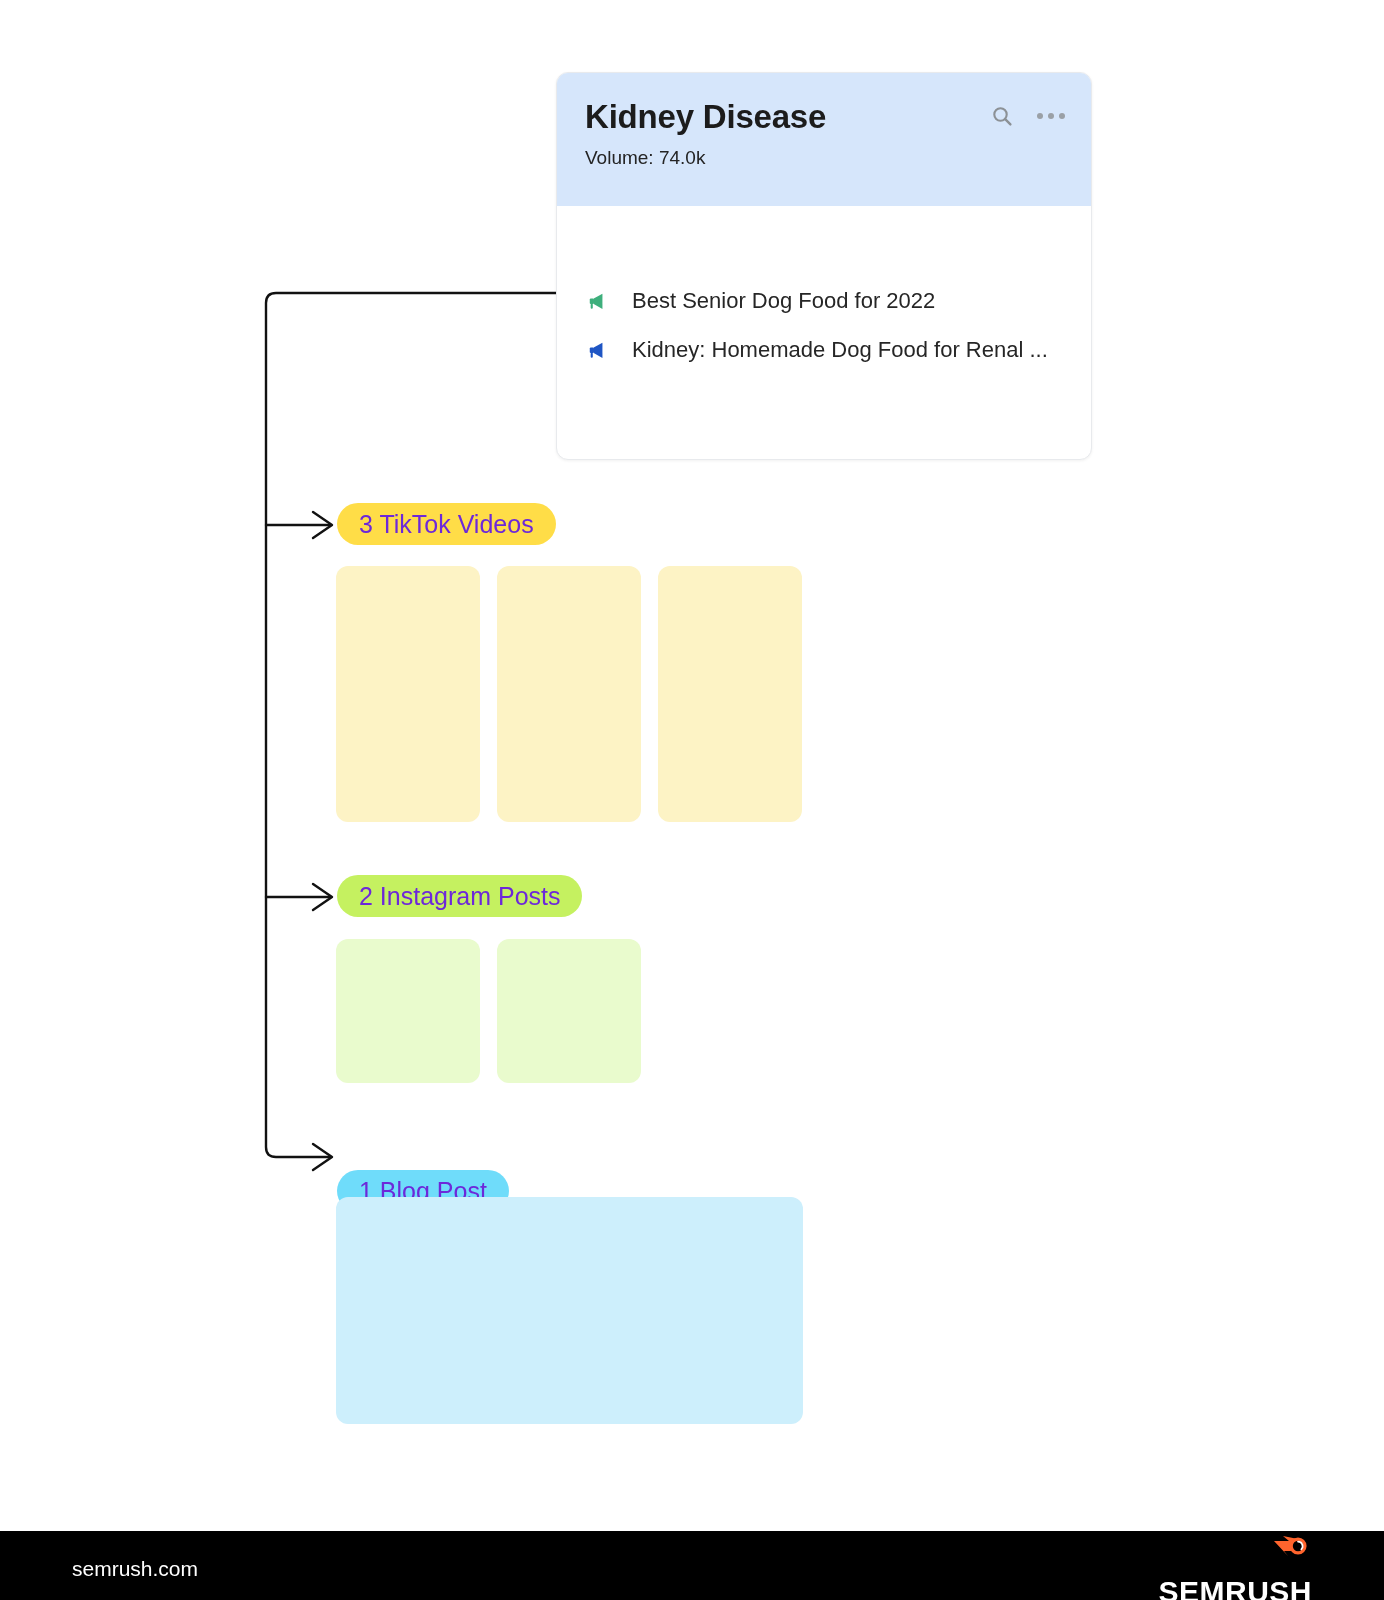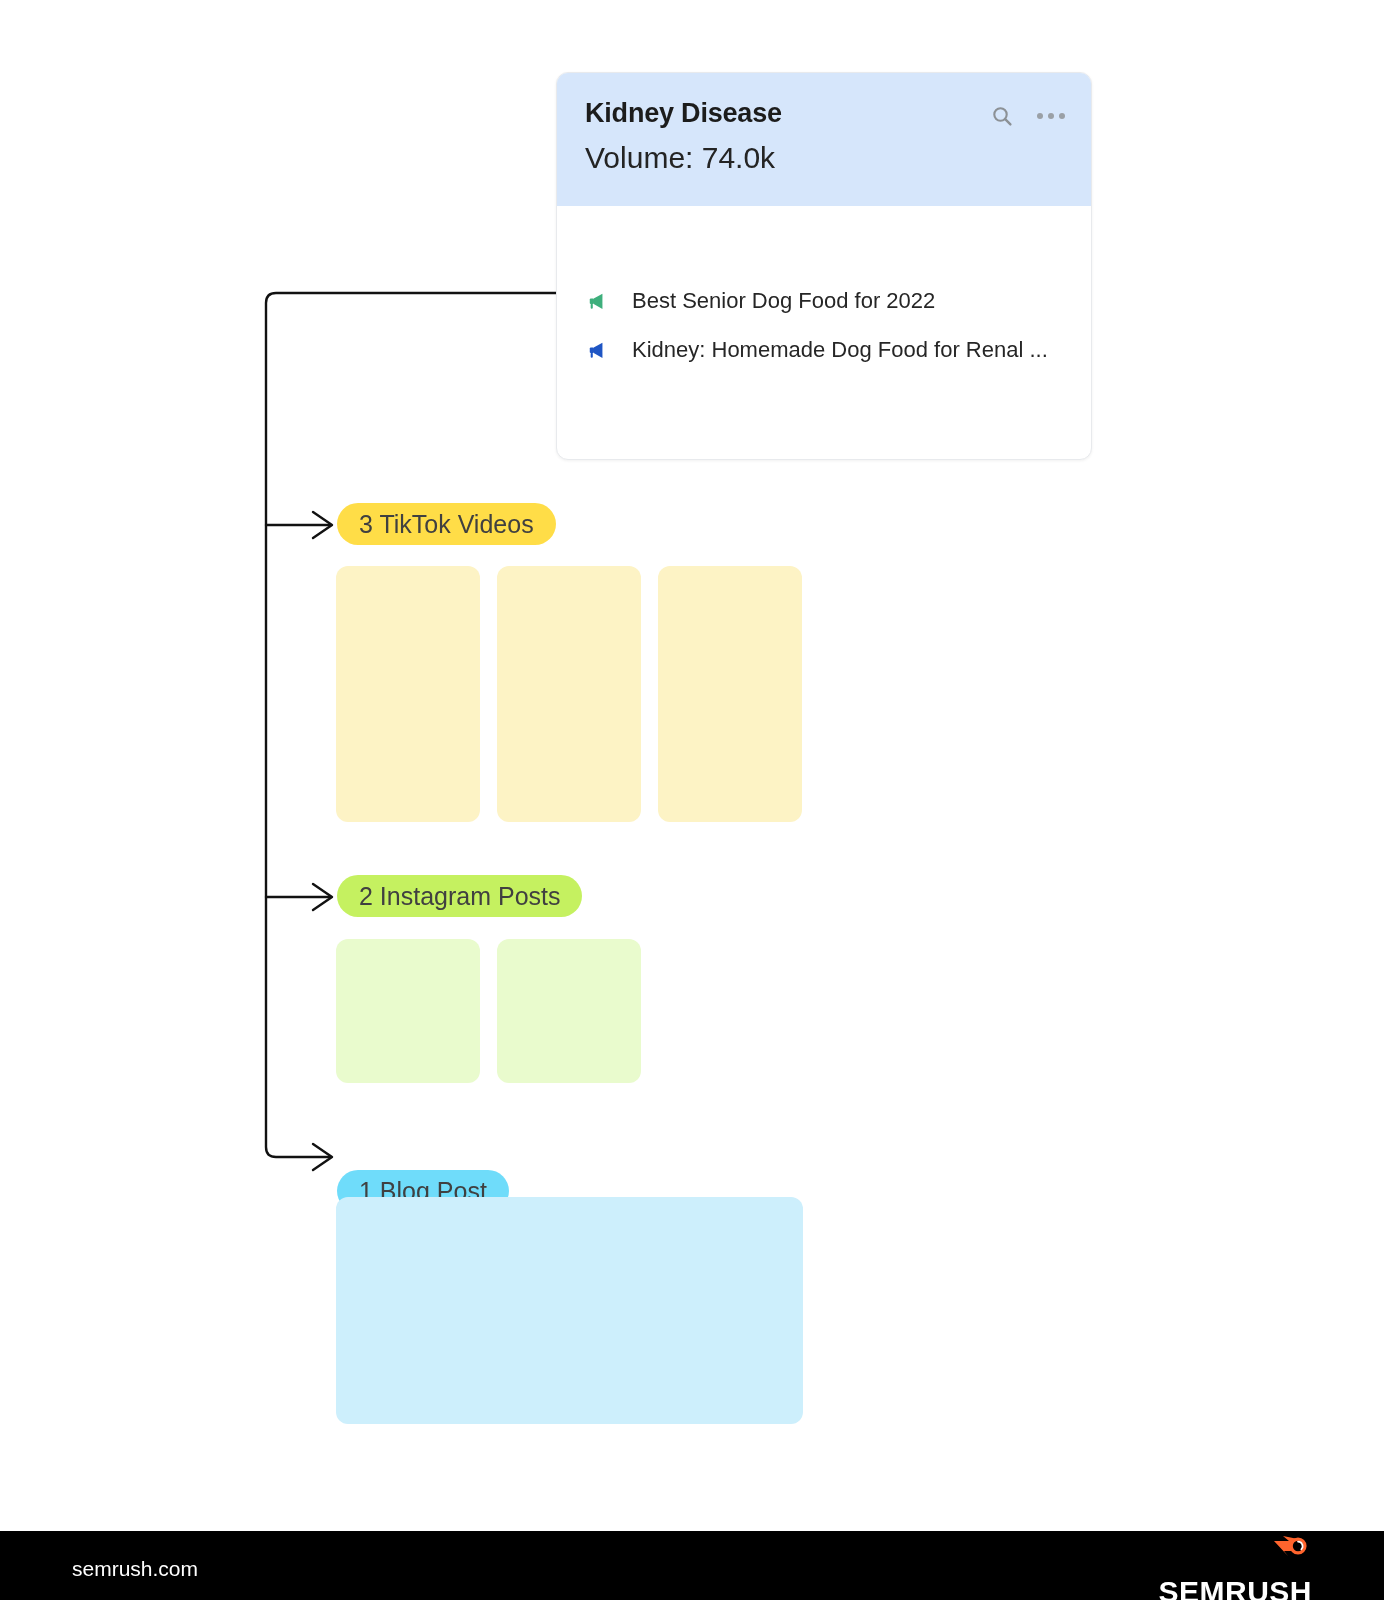"Kidney Disease" .kw-title { font-size: 27px -> 33px }
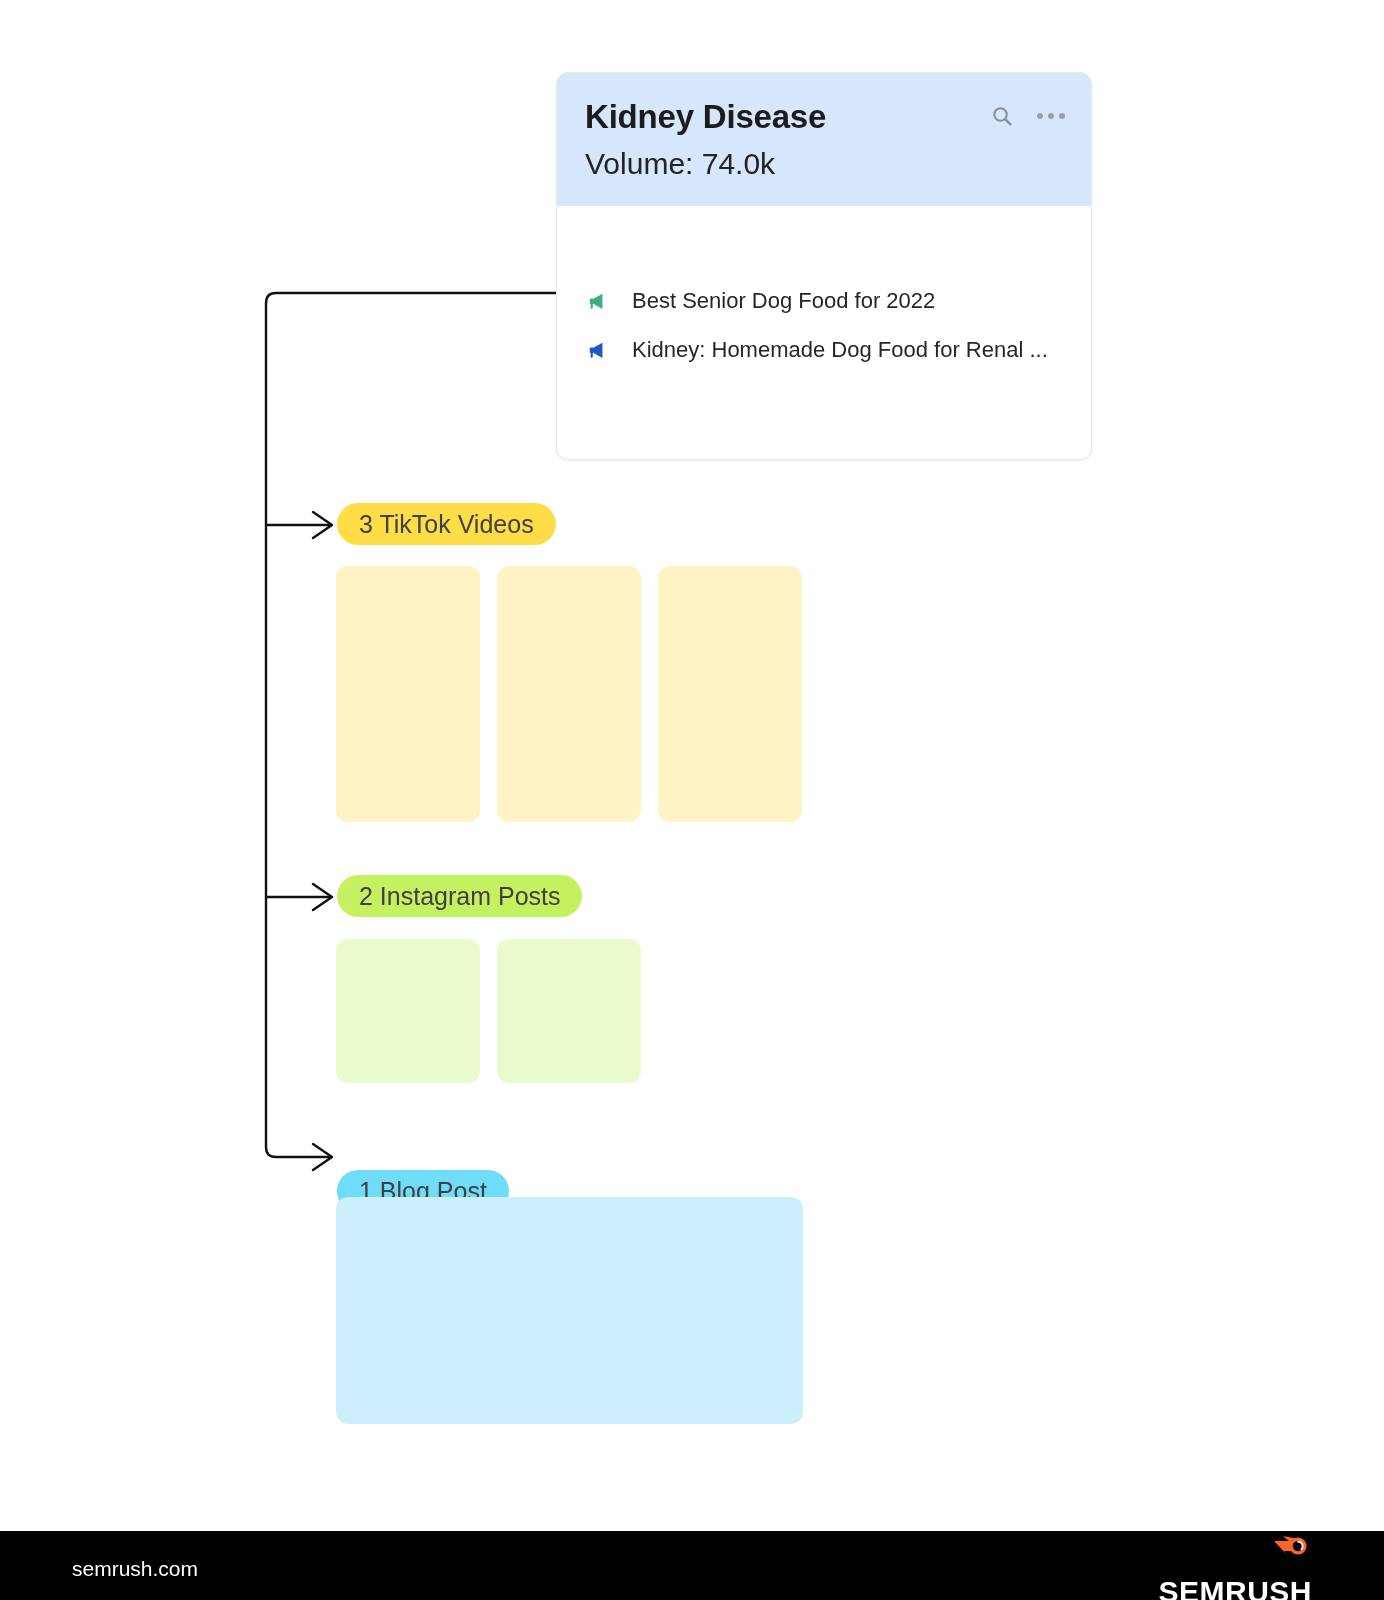"Volume: 74.0k" .kw-volume { font-size: 30px -> 19px }
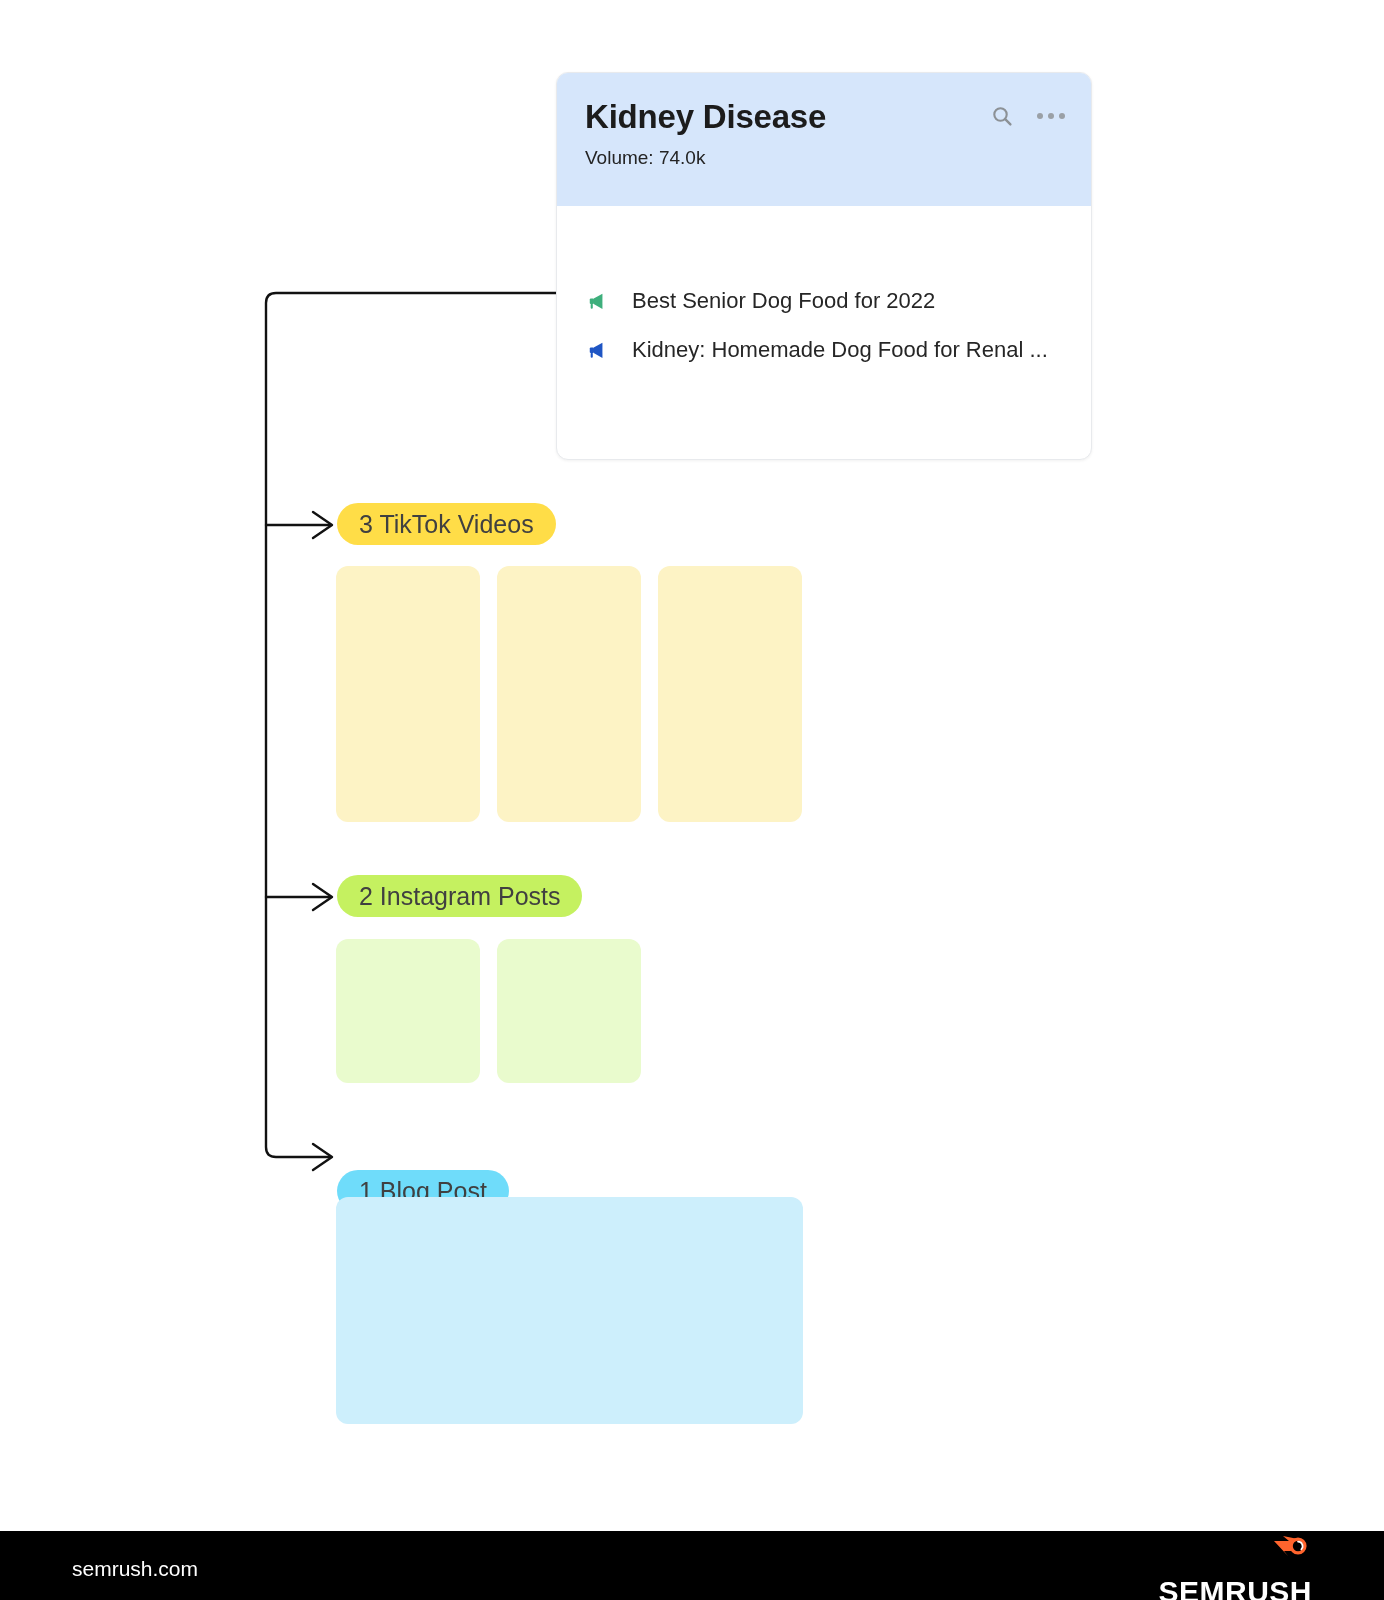"3 TikTok Videos" .pill { color: #404040 -> #6d28d9 }
